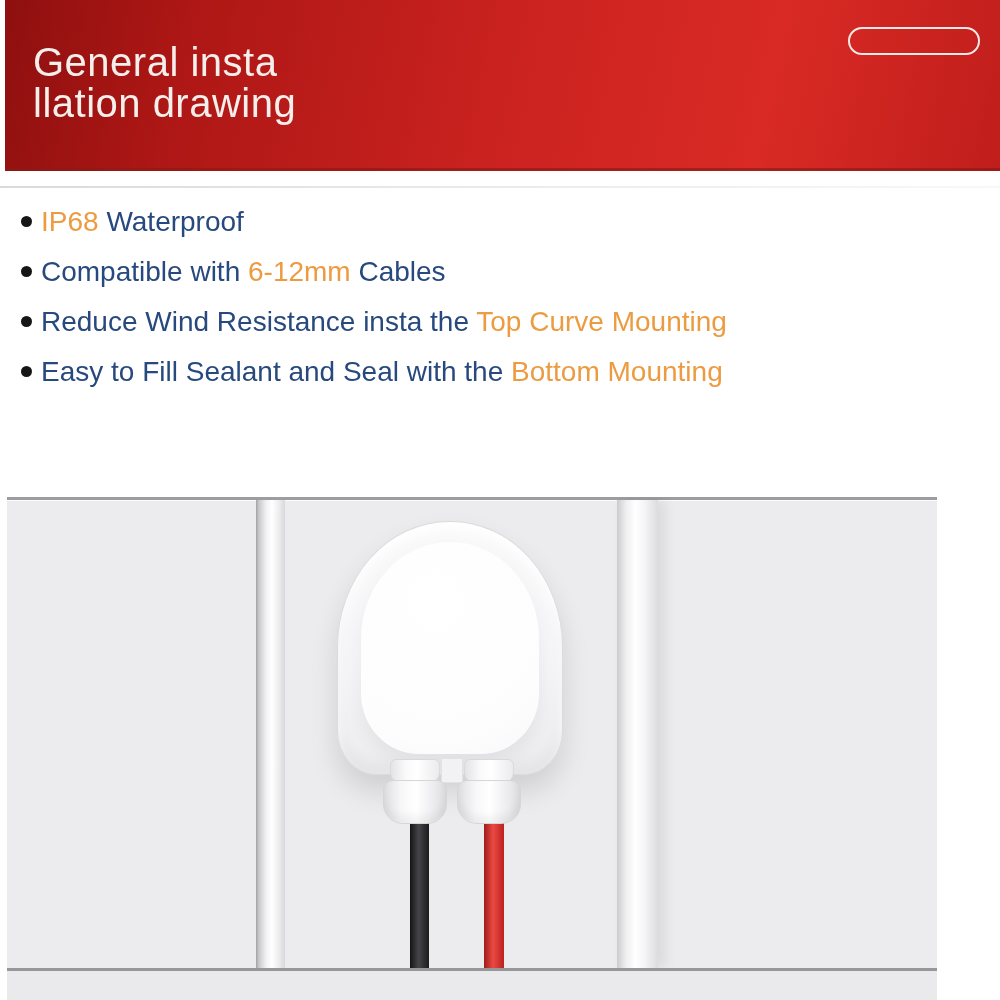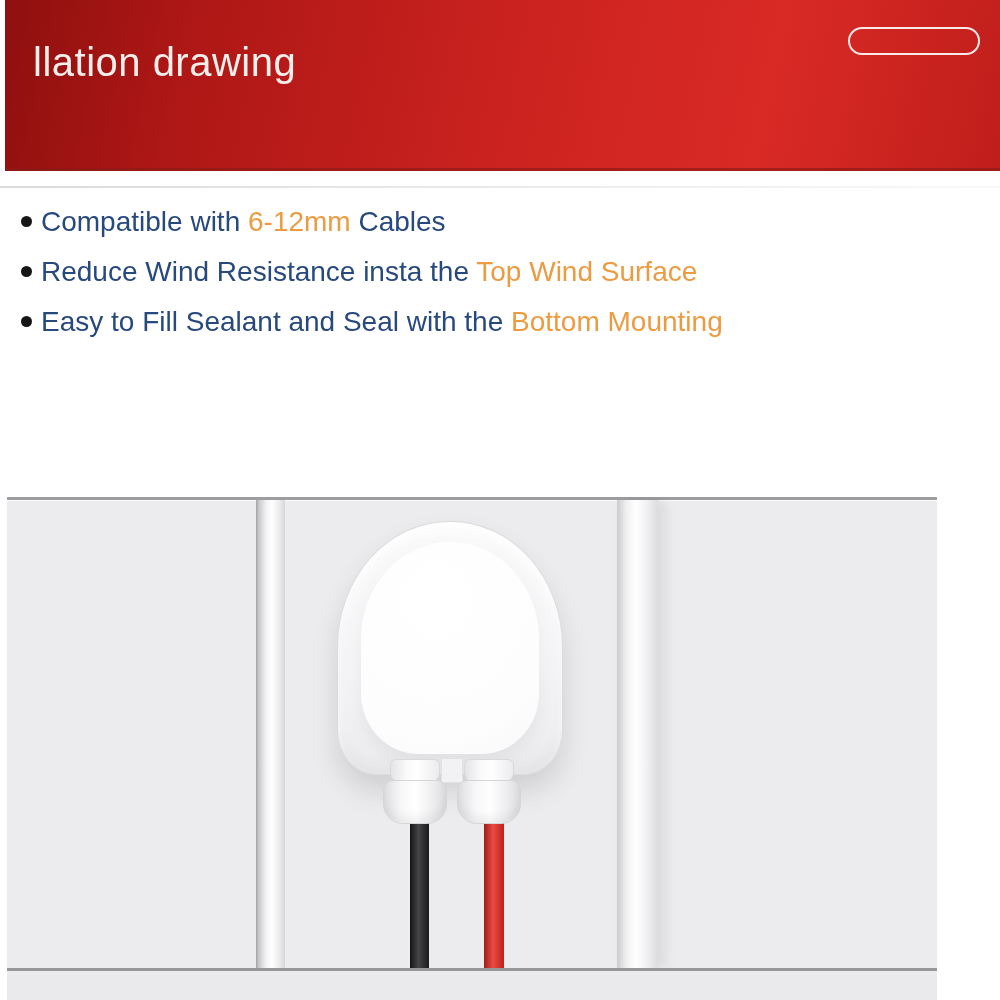"General insta" div { html: none -> <div>General insta</div> }
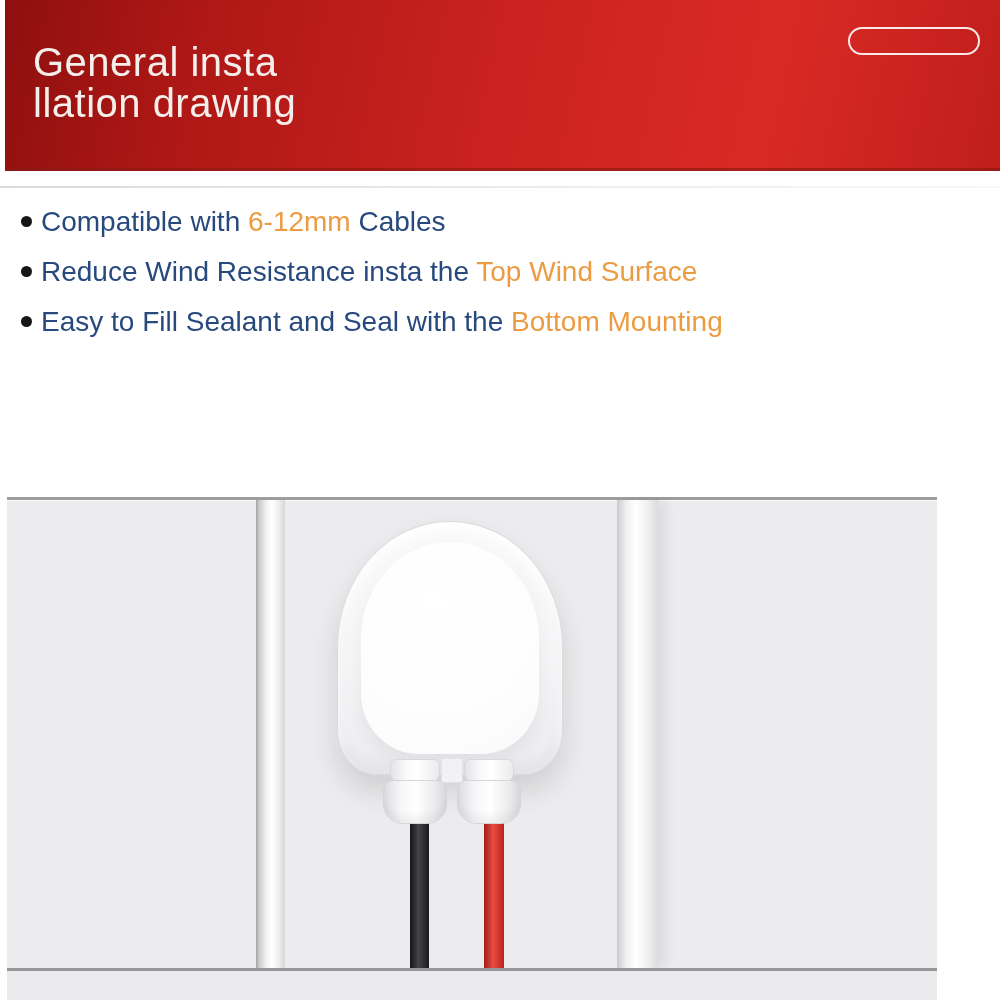"IP68 Waterproof" li { html: none -> <li> <span></span><span>IP68 </span><span>Waterproof</span> </li> }
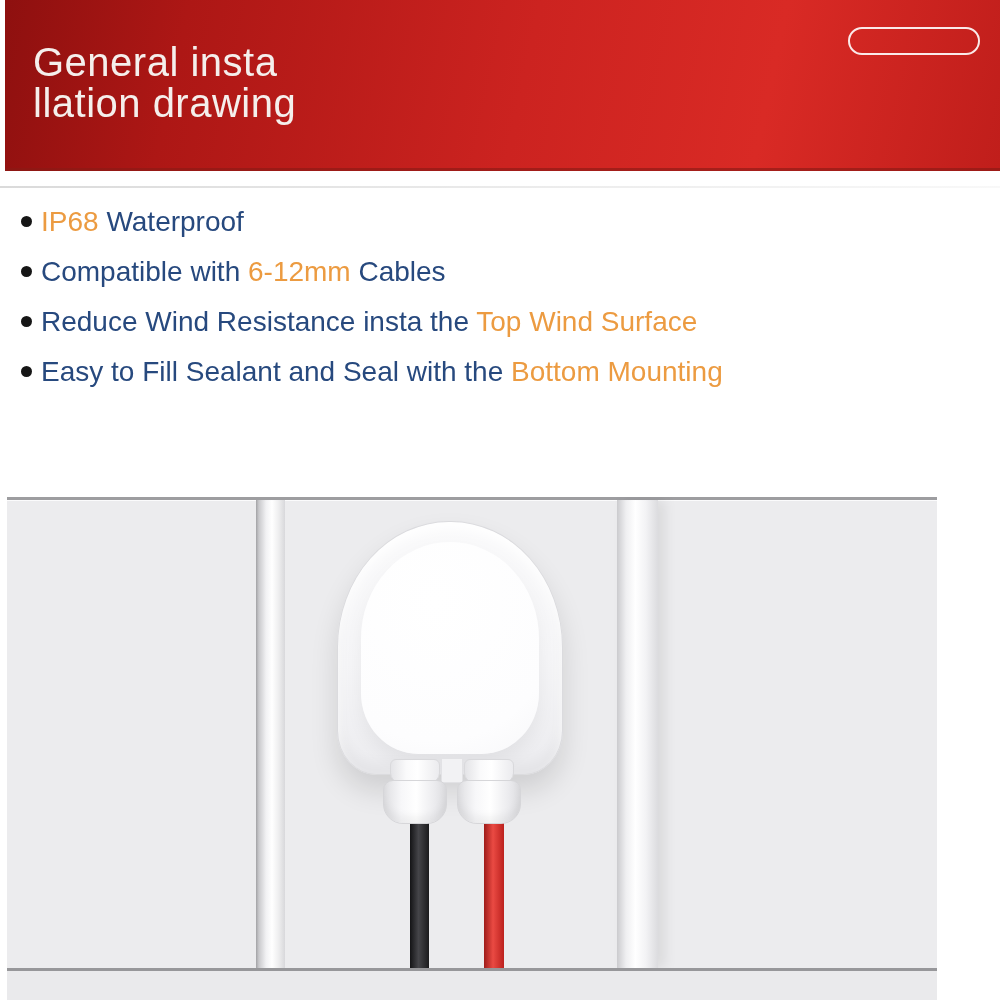"Top Wind Surface" span.orange { text: Wind Surface -> Curve Mounting }
